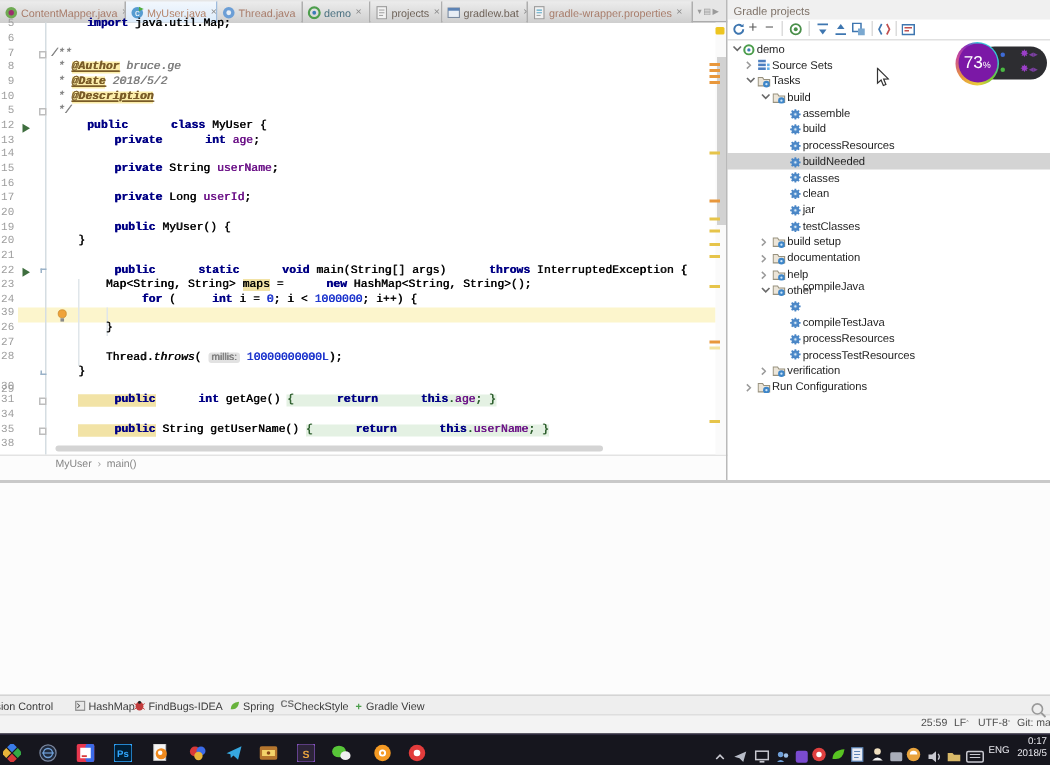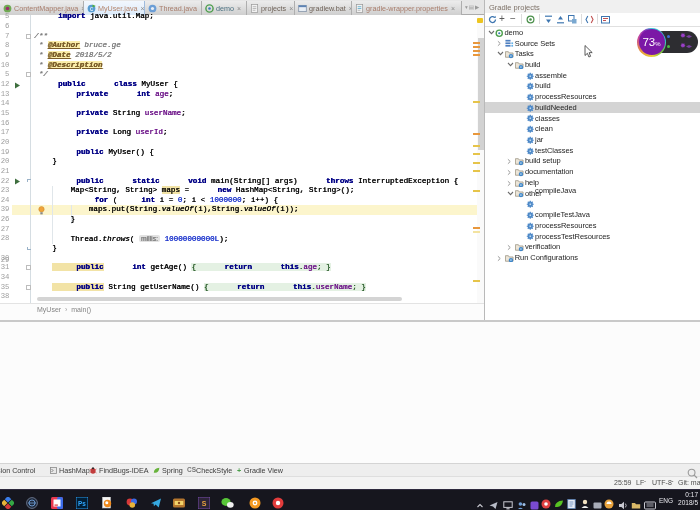"maps.put(String.valueOf(i),String.valueO" div.crow { html: <div>&nbsp;&nbsp;&nbsp;&nbsp;&nbsp;&nbsp;&nbsp;&nbsp;&nbsp;&nbsp;&nbsp;&nbsp;maps.put(String.<i>valueOf</i>(i),String.<i>valueOf</i>(i));</div> -> none }
